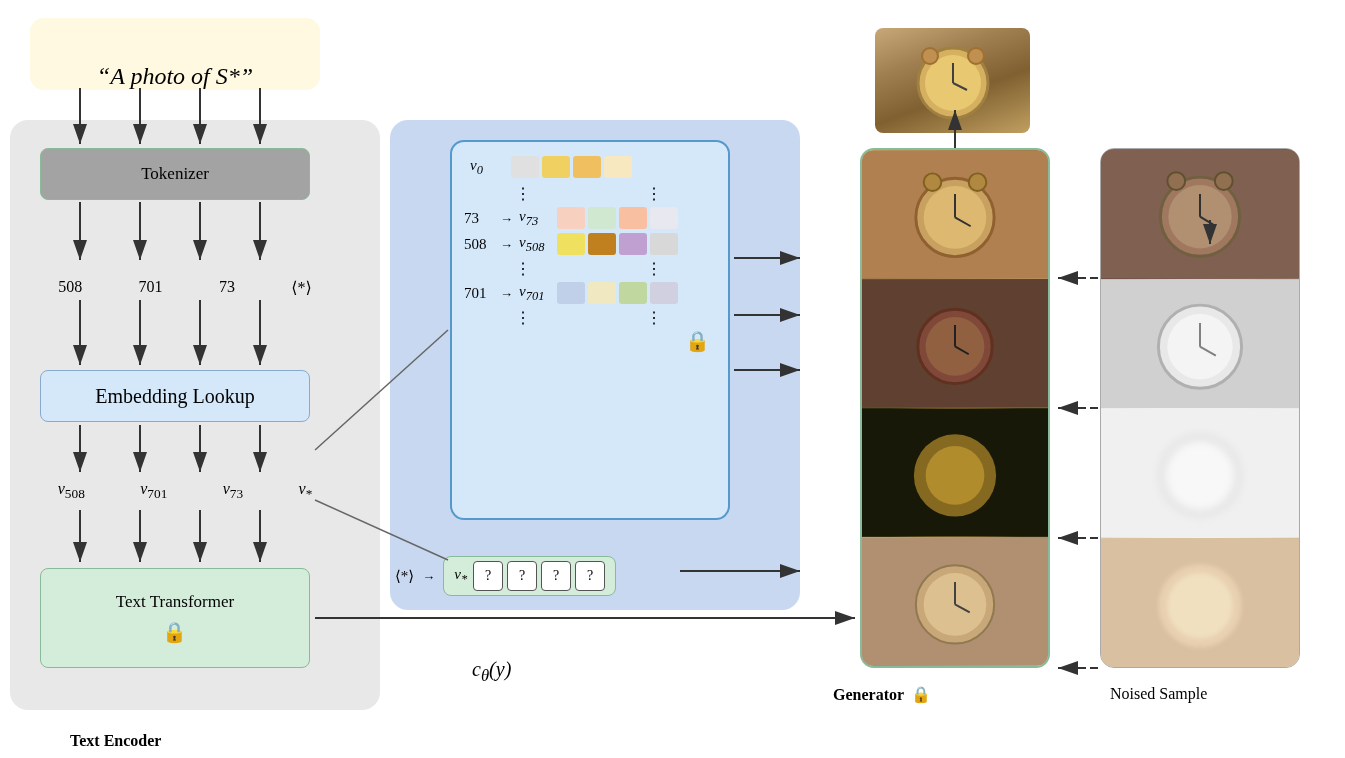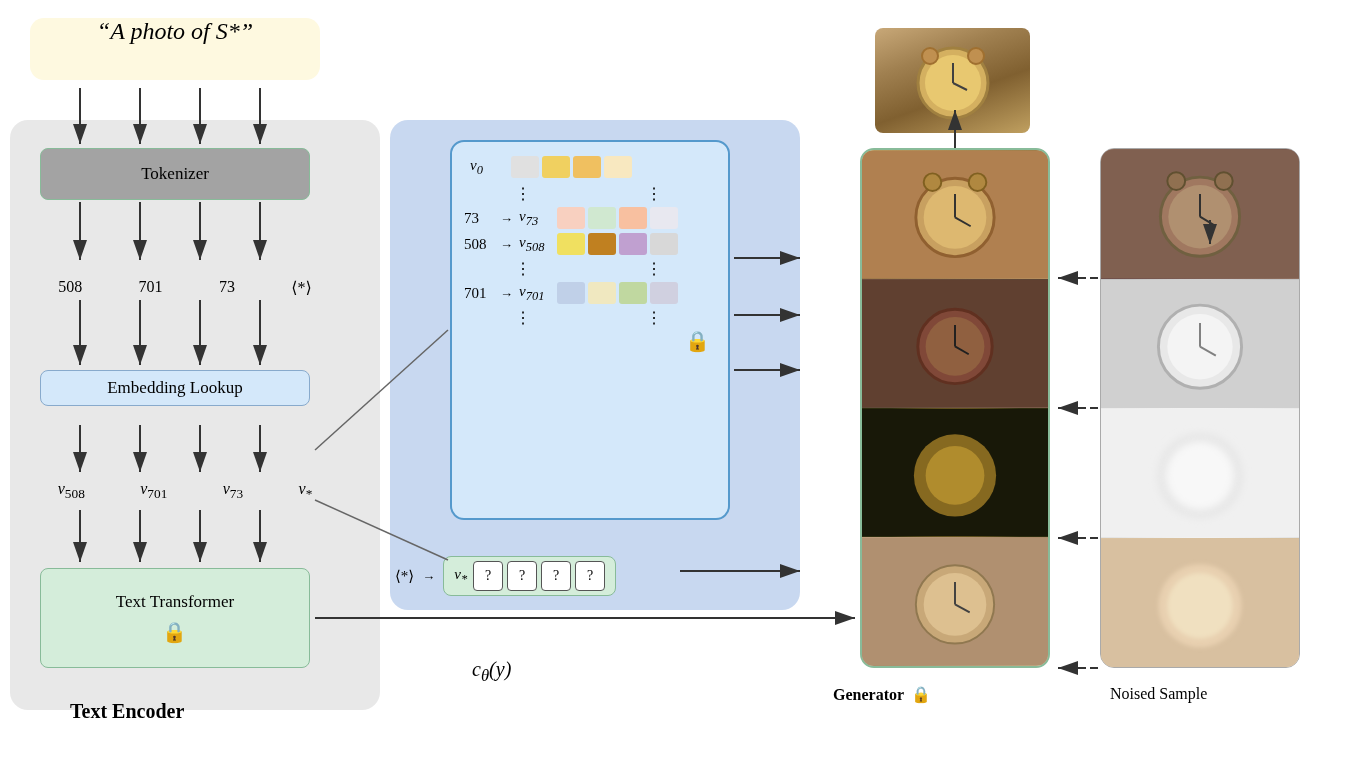"“A photo of S*”" .prompt-box { align-items: flex-start -> flex-end; height: 62px -> 72px }
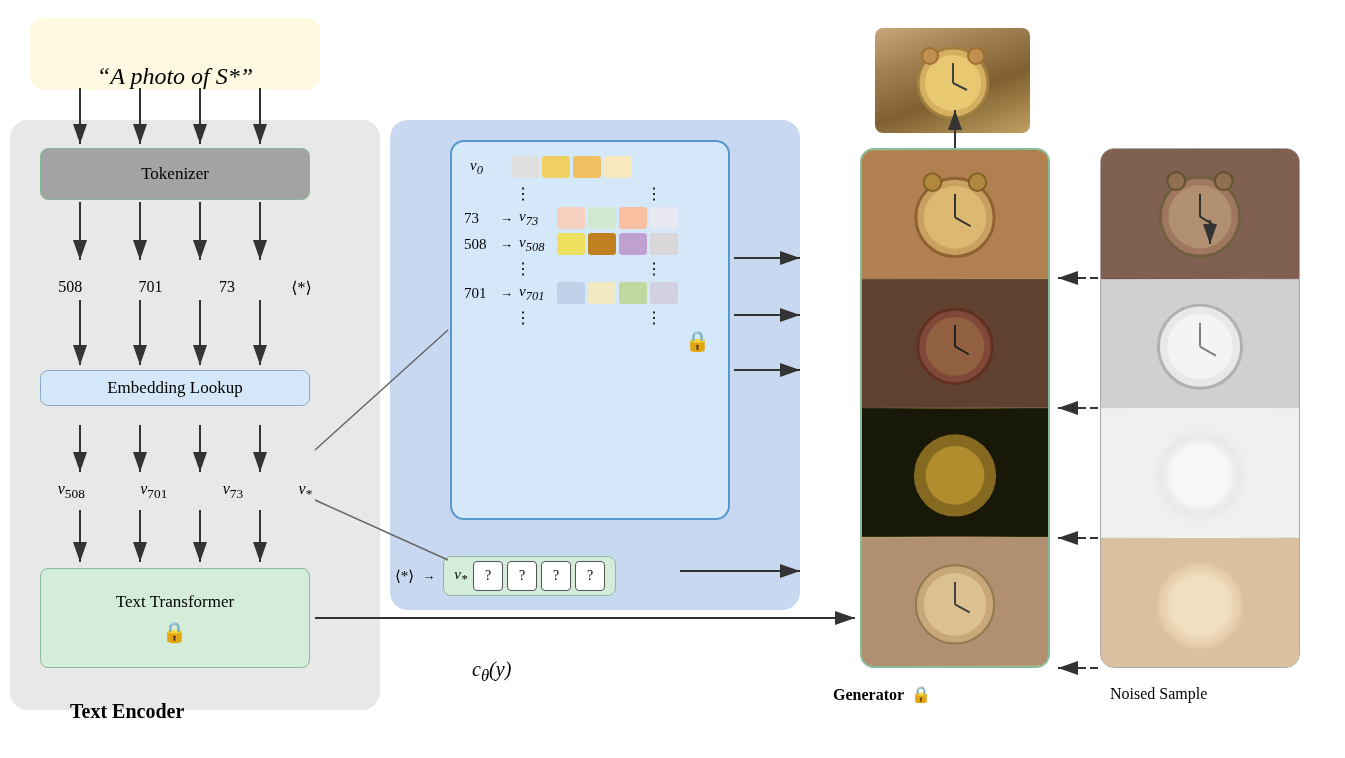"Embedding Lookup" .embedding-lookup-box { font-size: 17px -> 20px; height: 36px -> 52px }
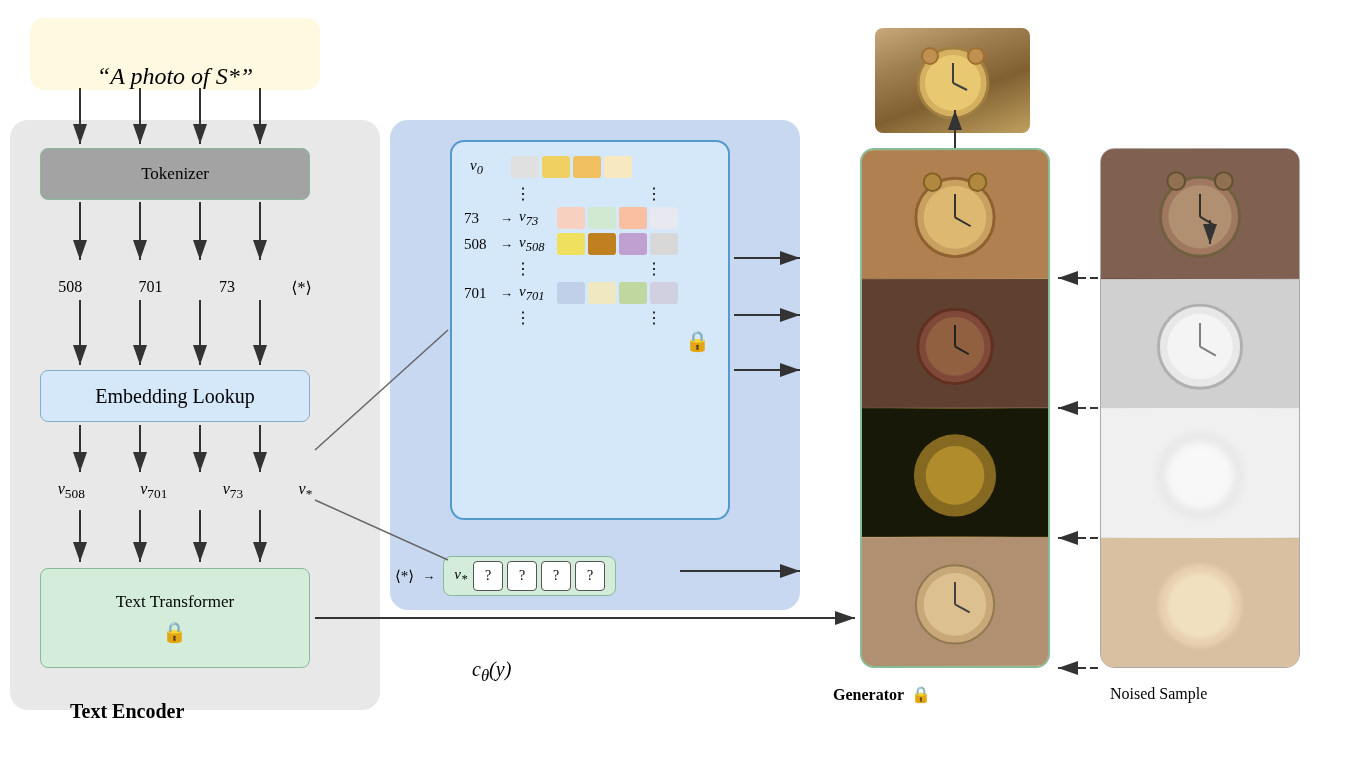"Text Encoder" .section-label { font-size: 20px -> 16px; margin-top: none -> 32px }
